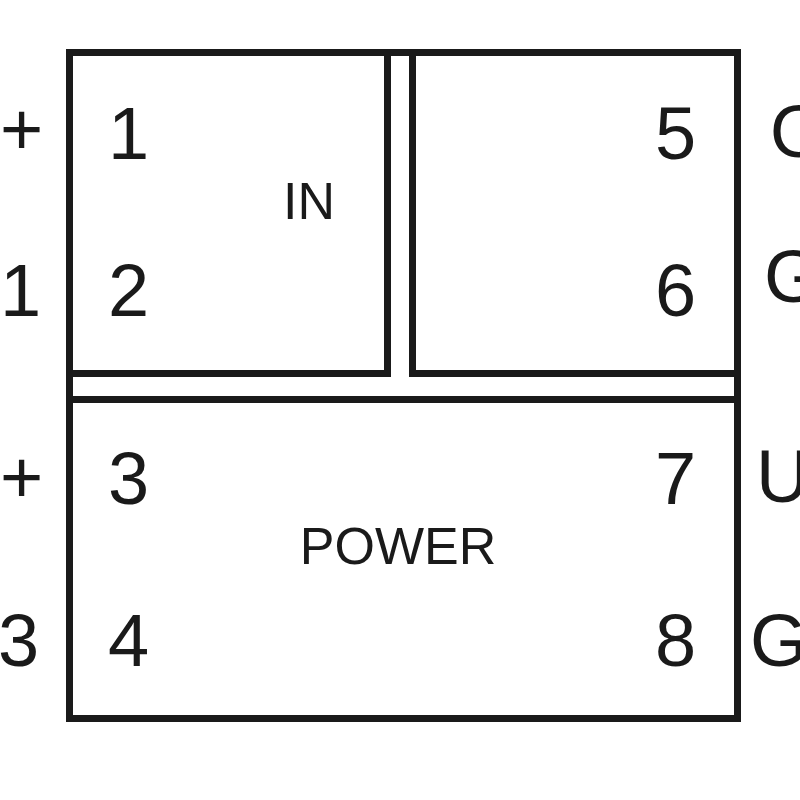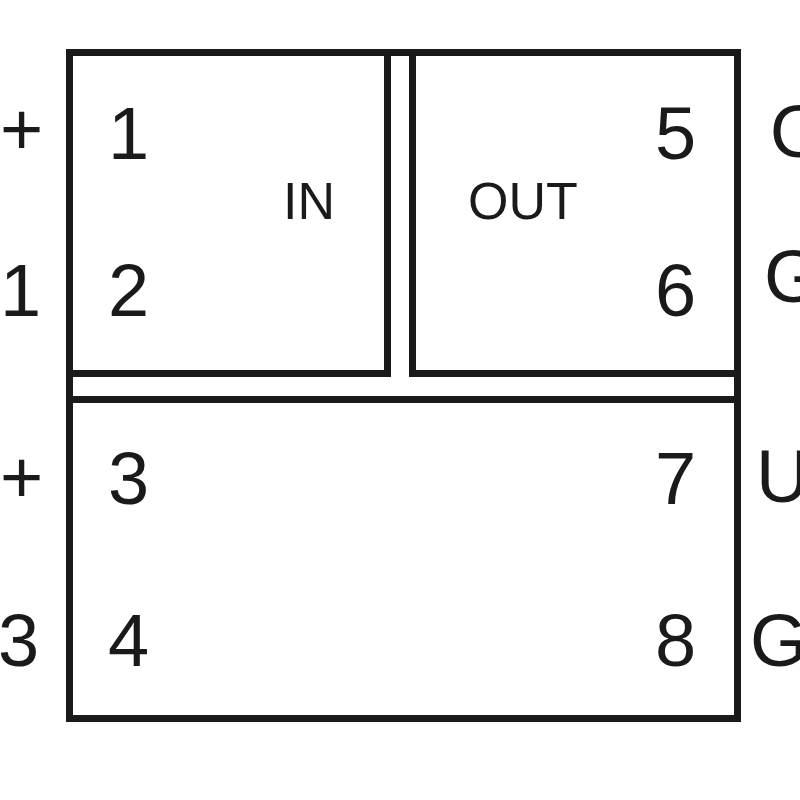"OUT" div.txt { html: <div>OUT</div> -> none }
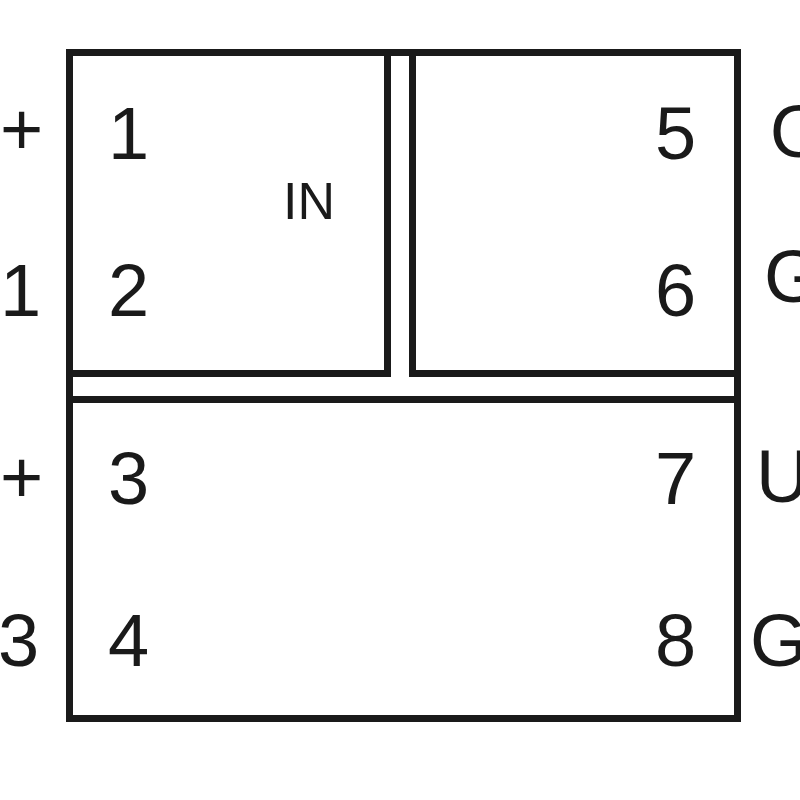"POWER" div.txt { html: none -> <div>POWER</div> }
